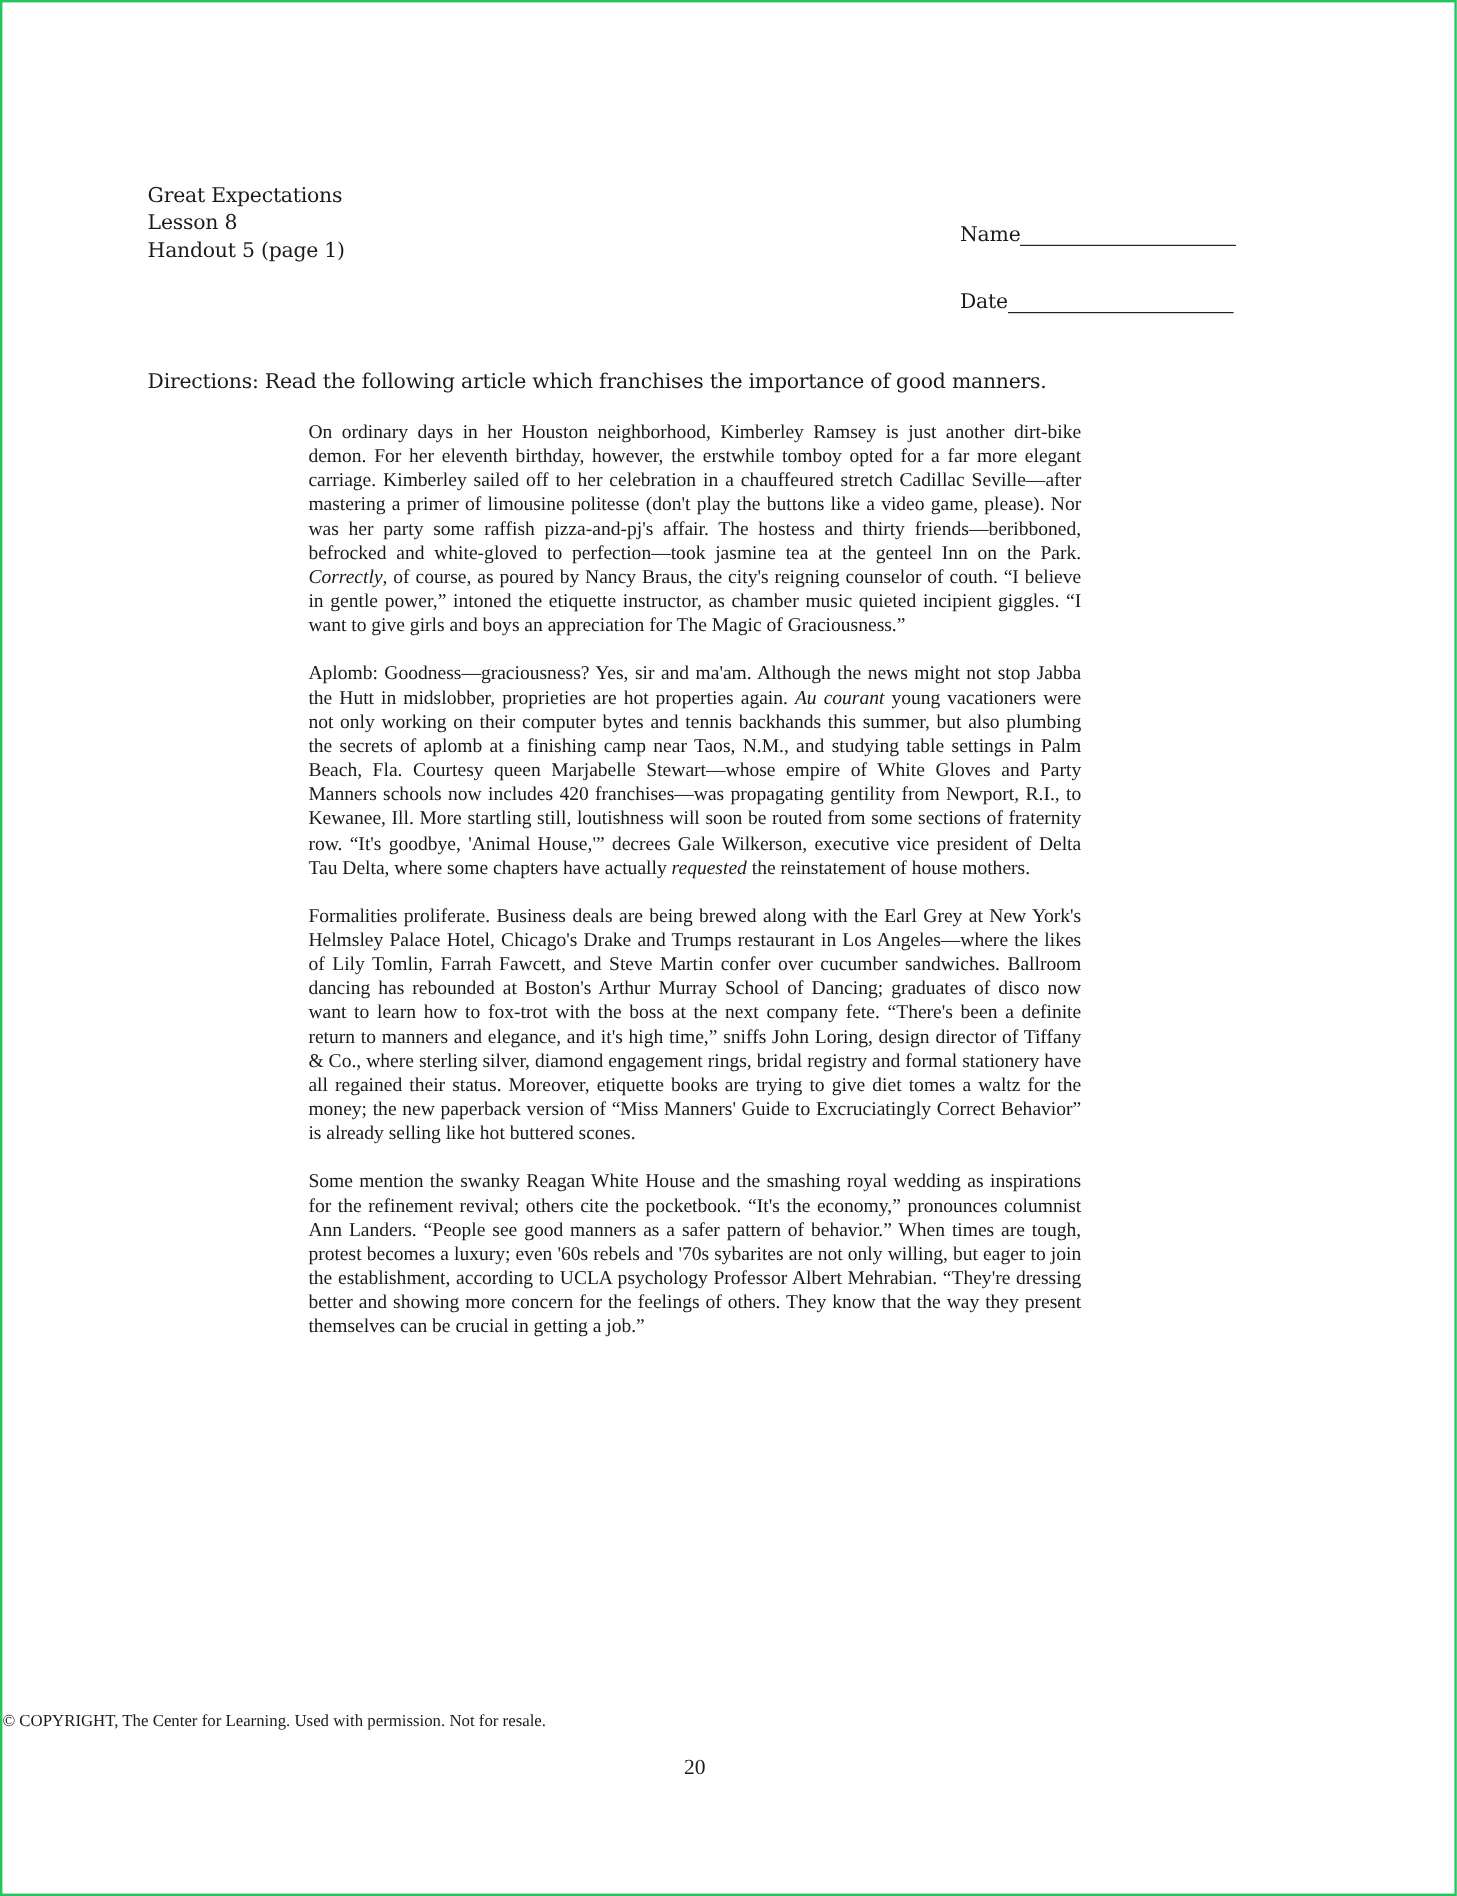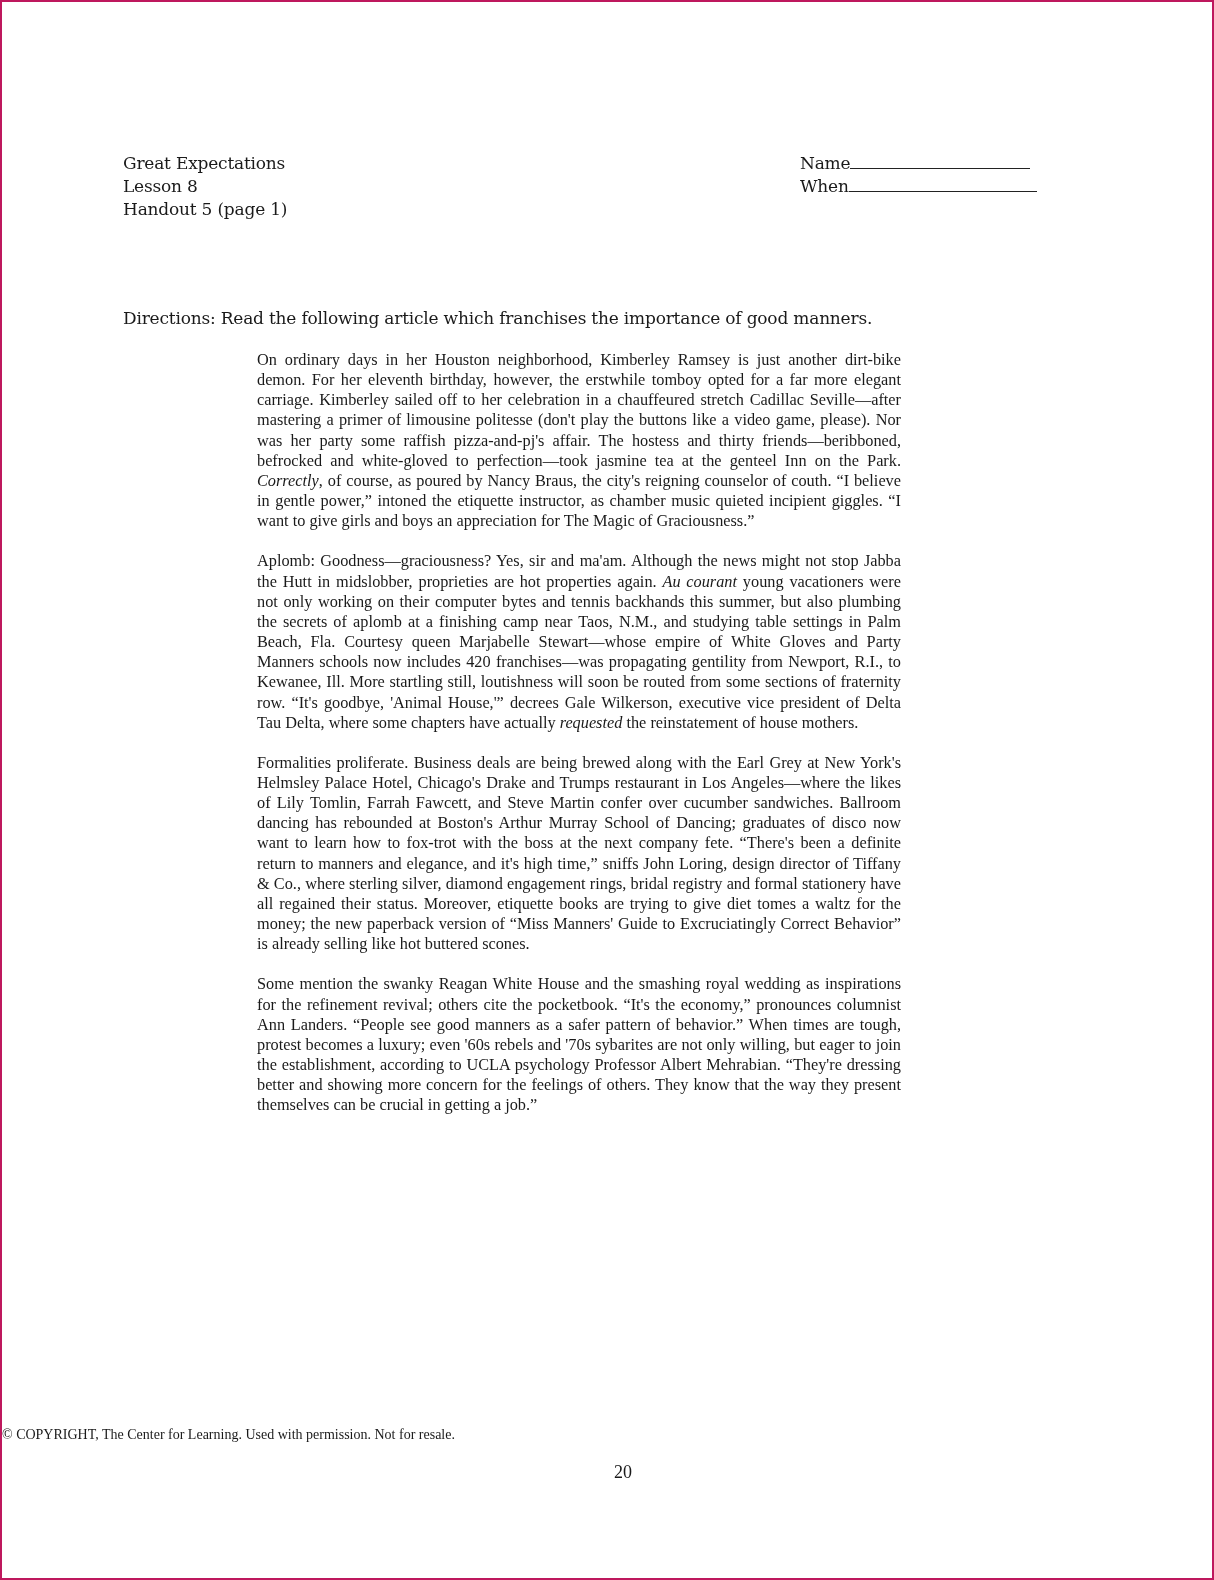"Great Expectations" .page { border: 2px solid #be185d -> 2px solid #22c55e }
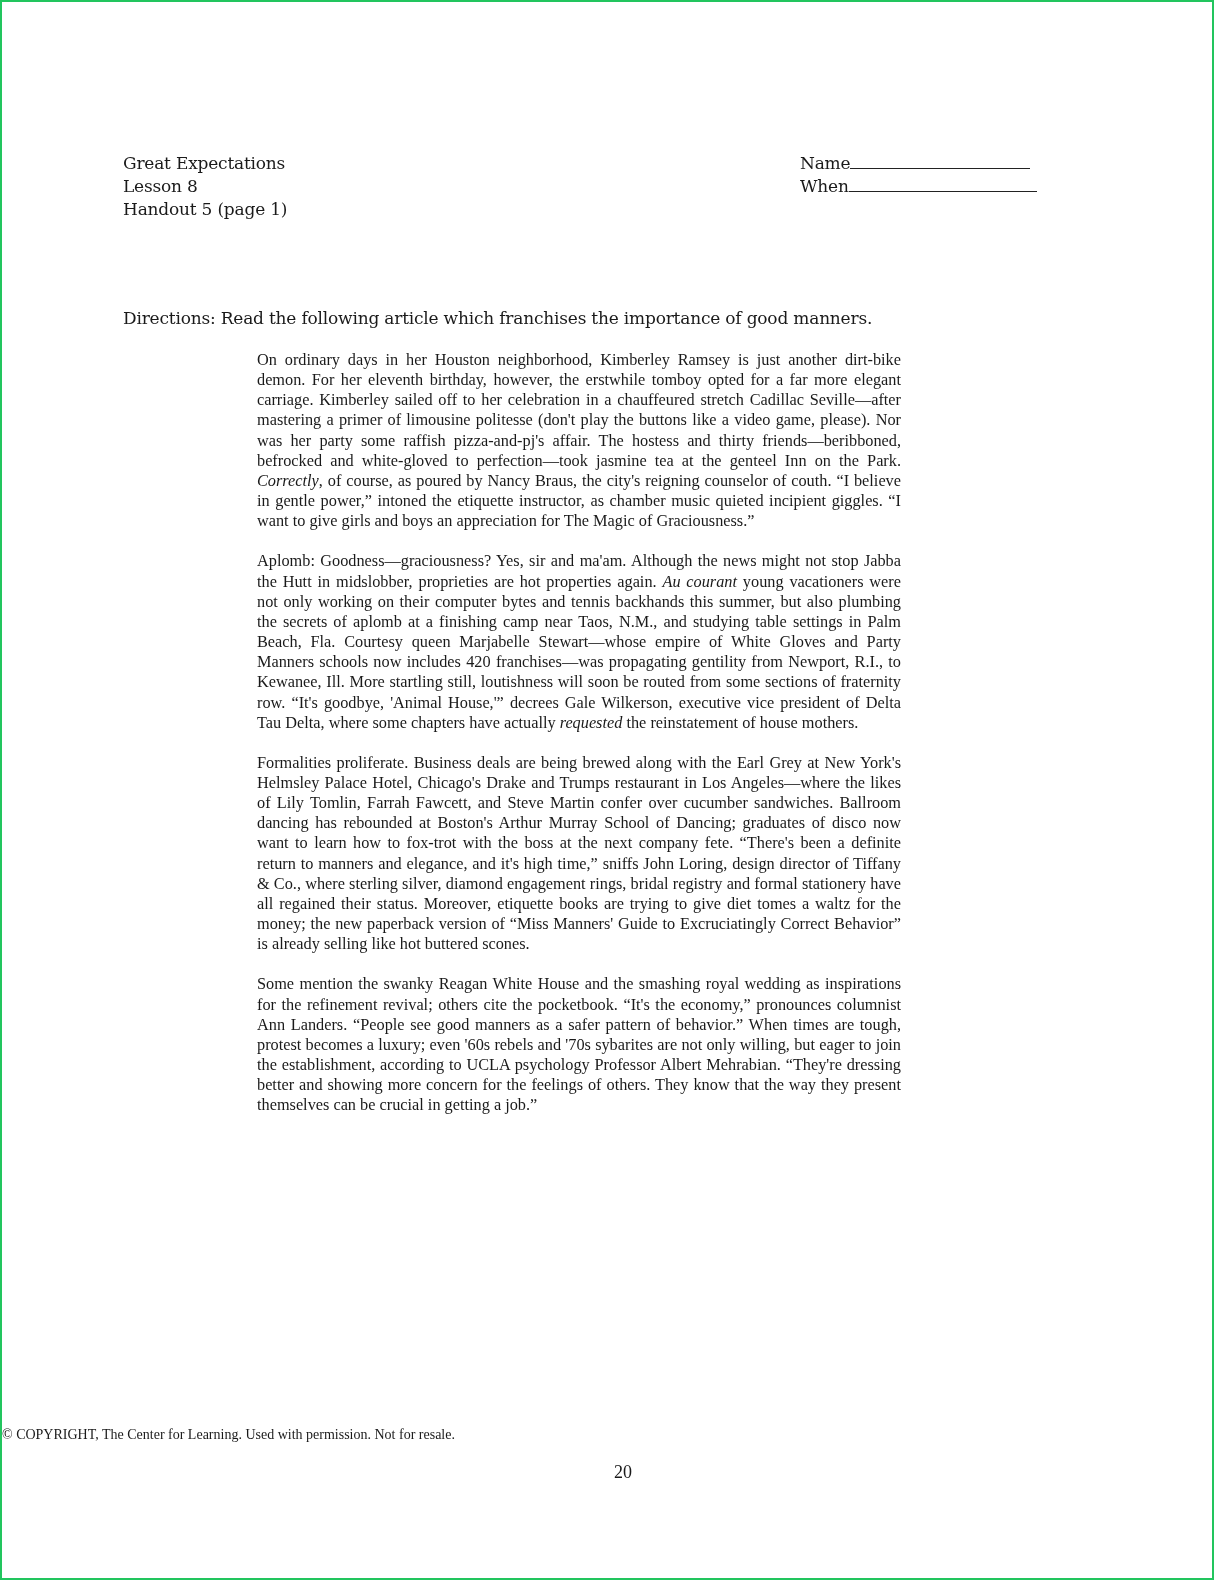"Name" .field-row { align-items: flex-start -> center; margin-top: none -> 33px }
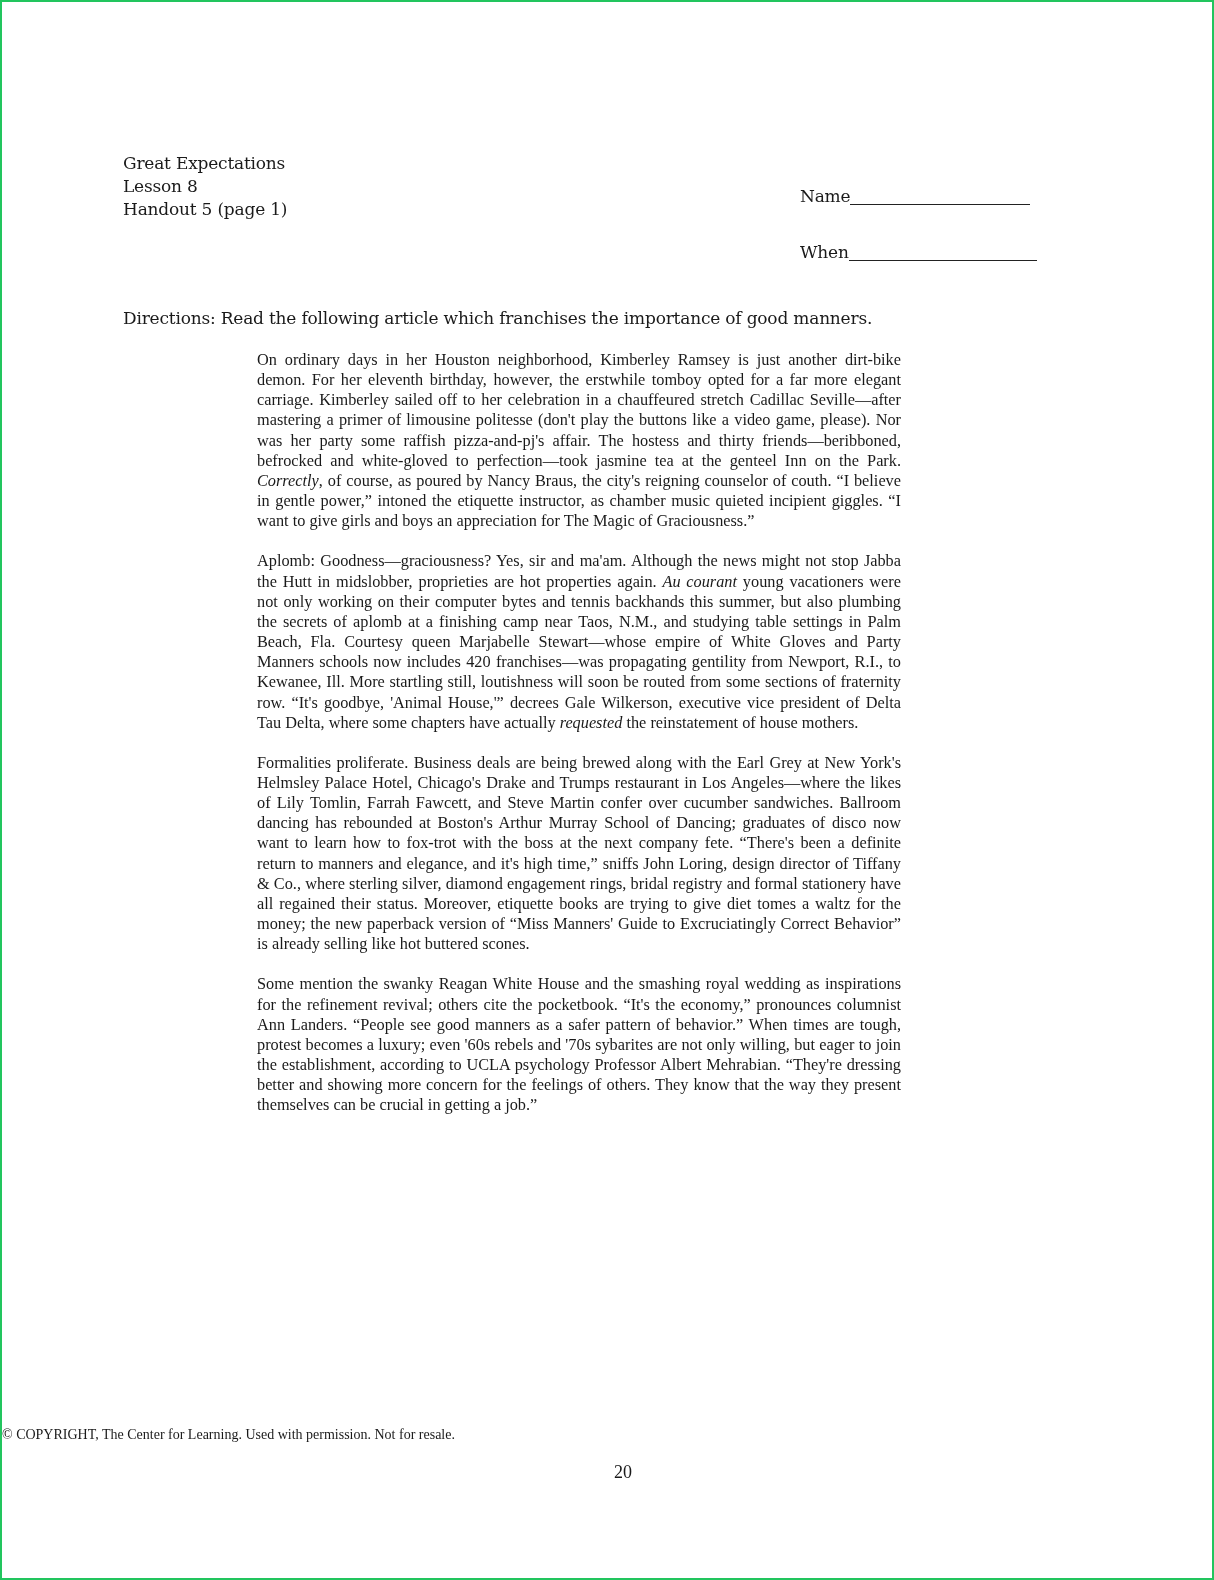"When" span { text: When -> Date }
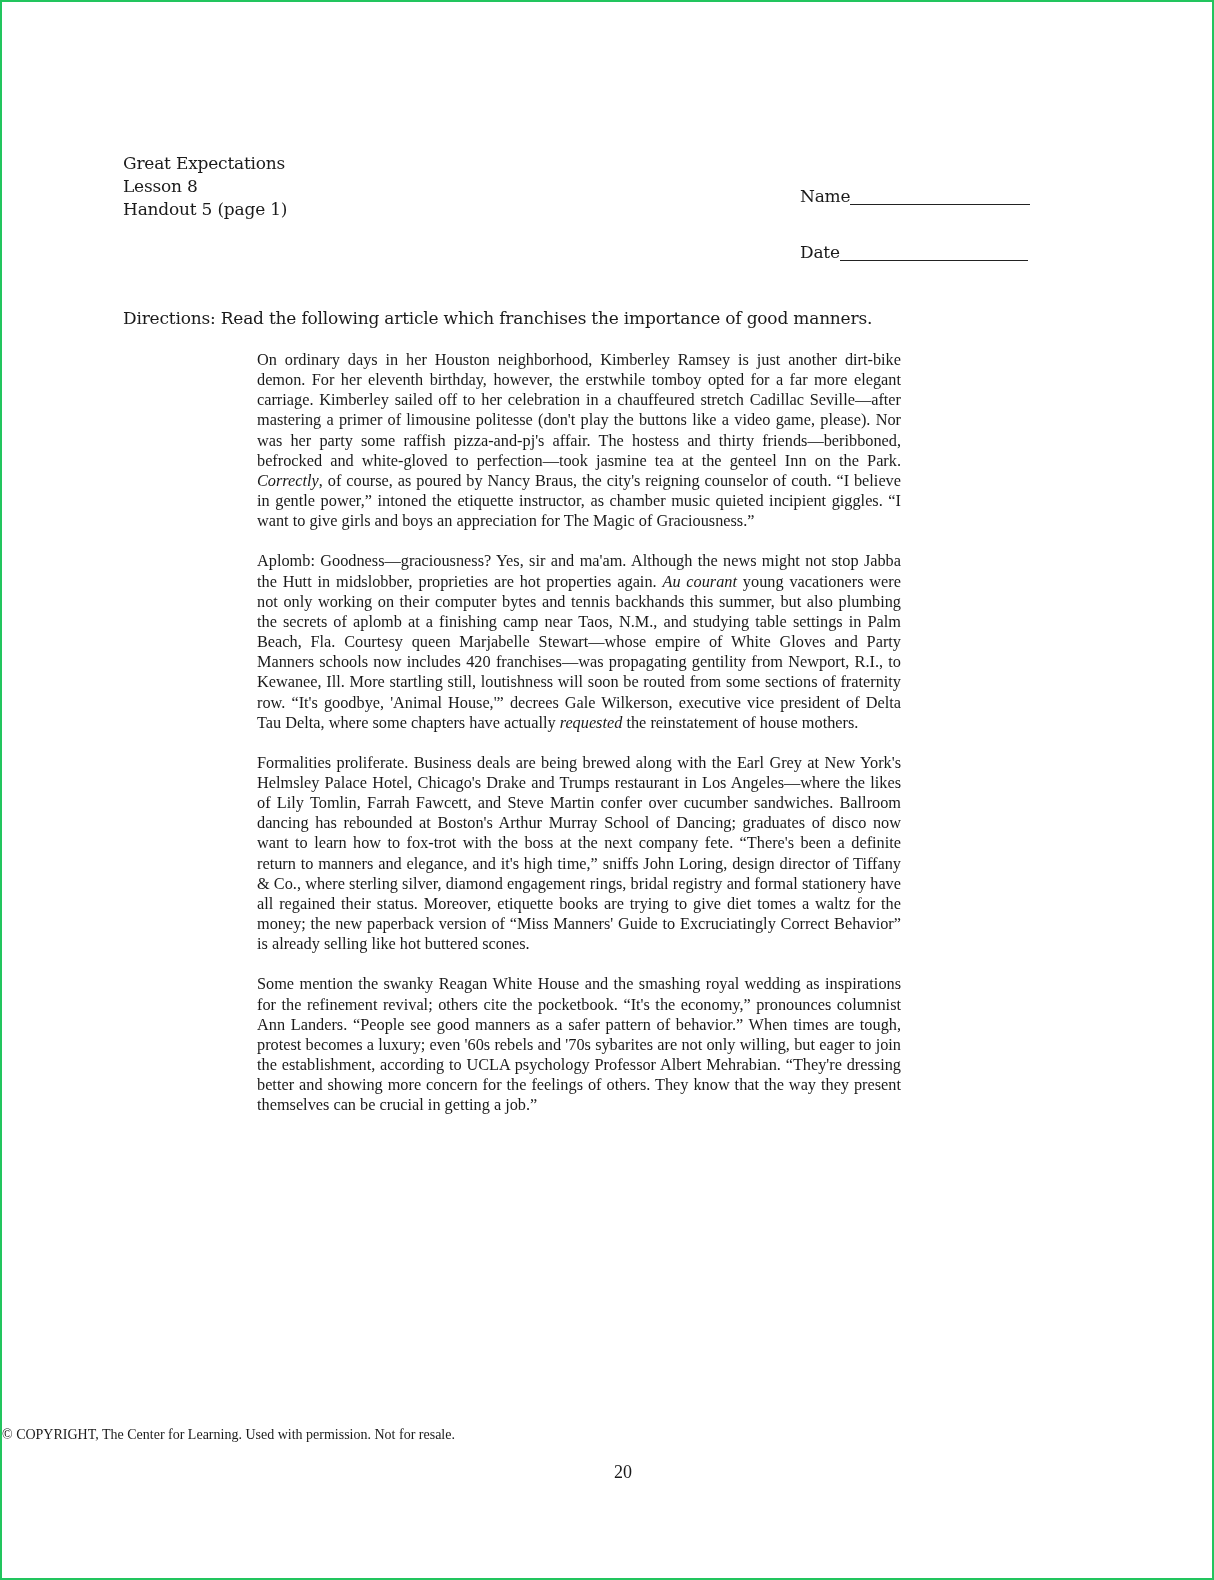"20" .page-num { margin-left: 44px -> none }
